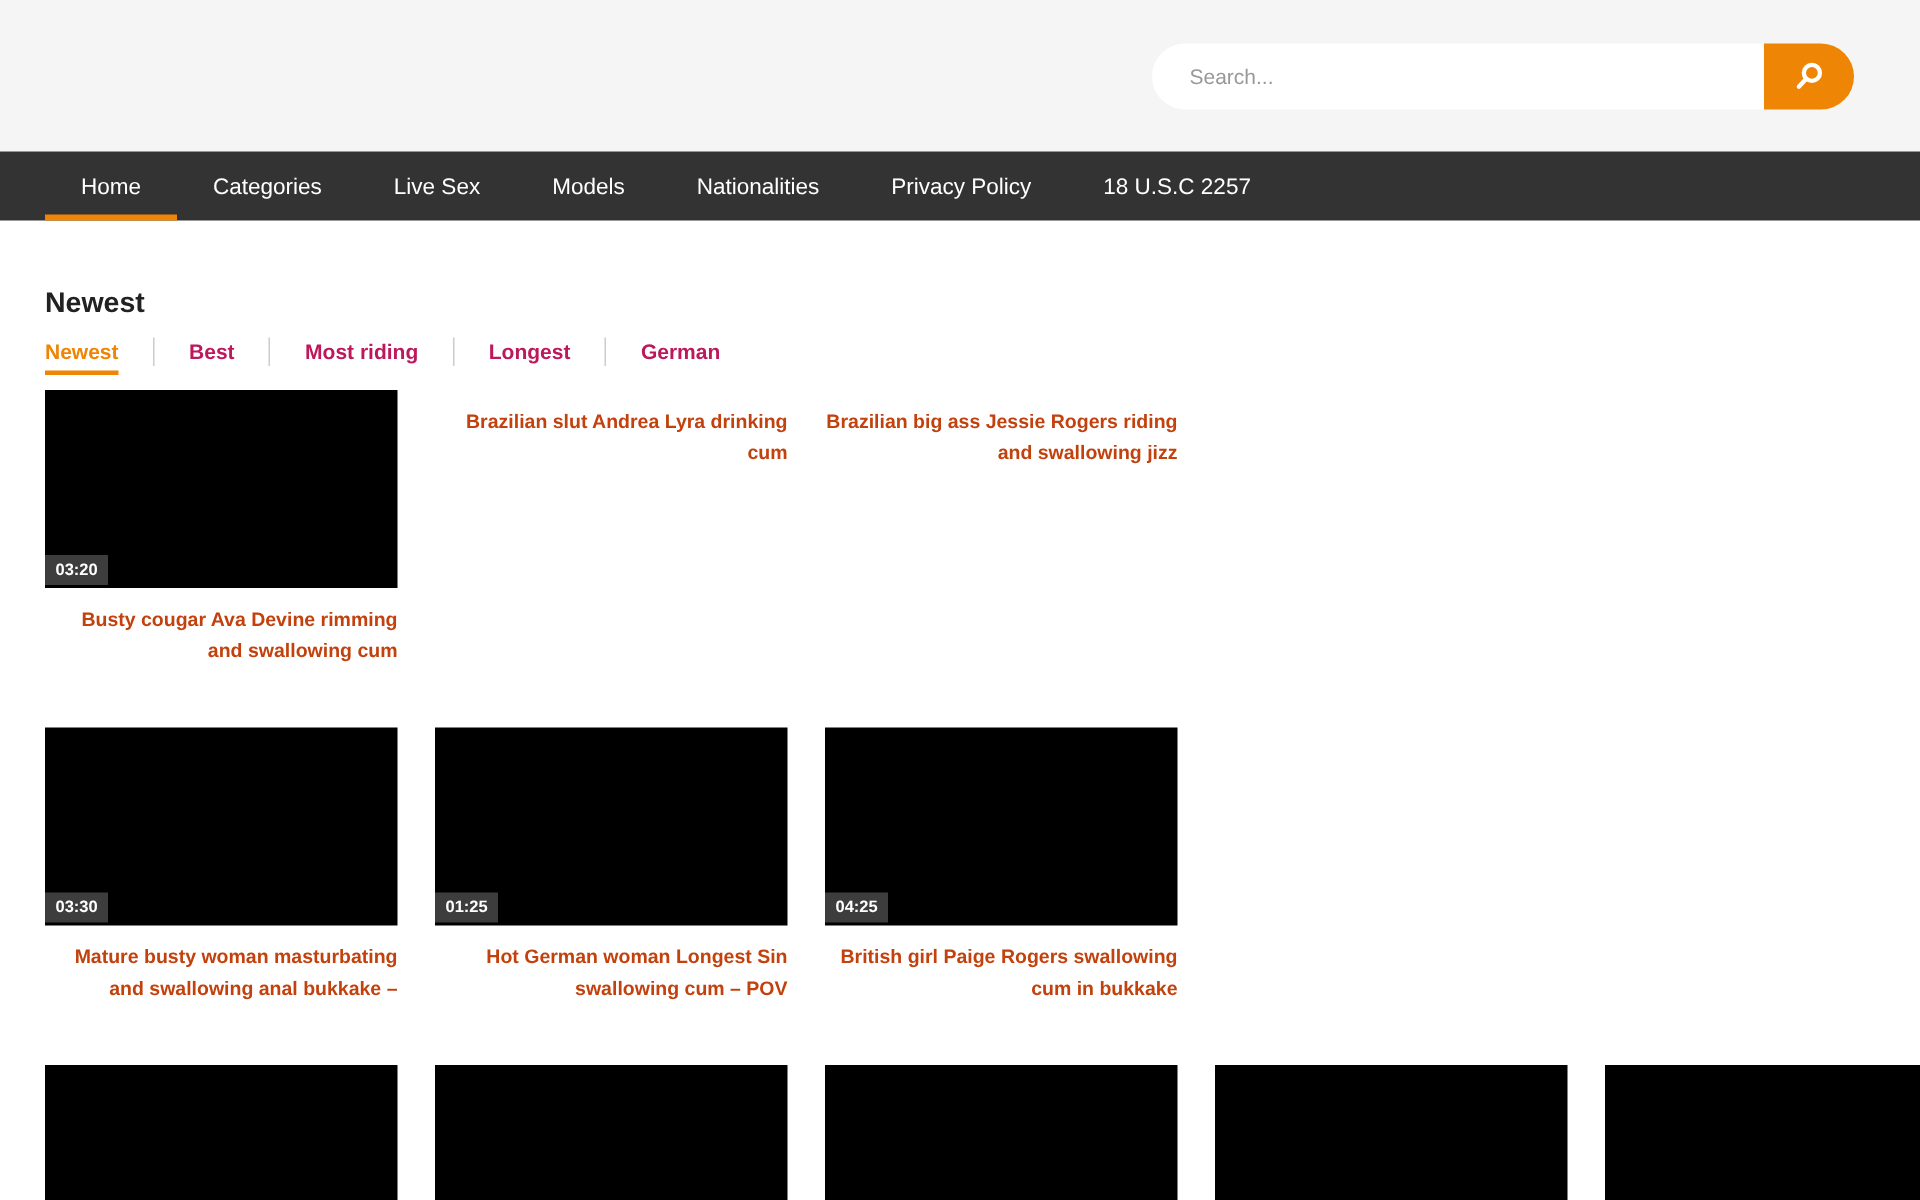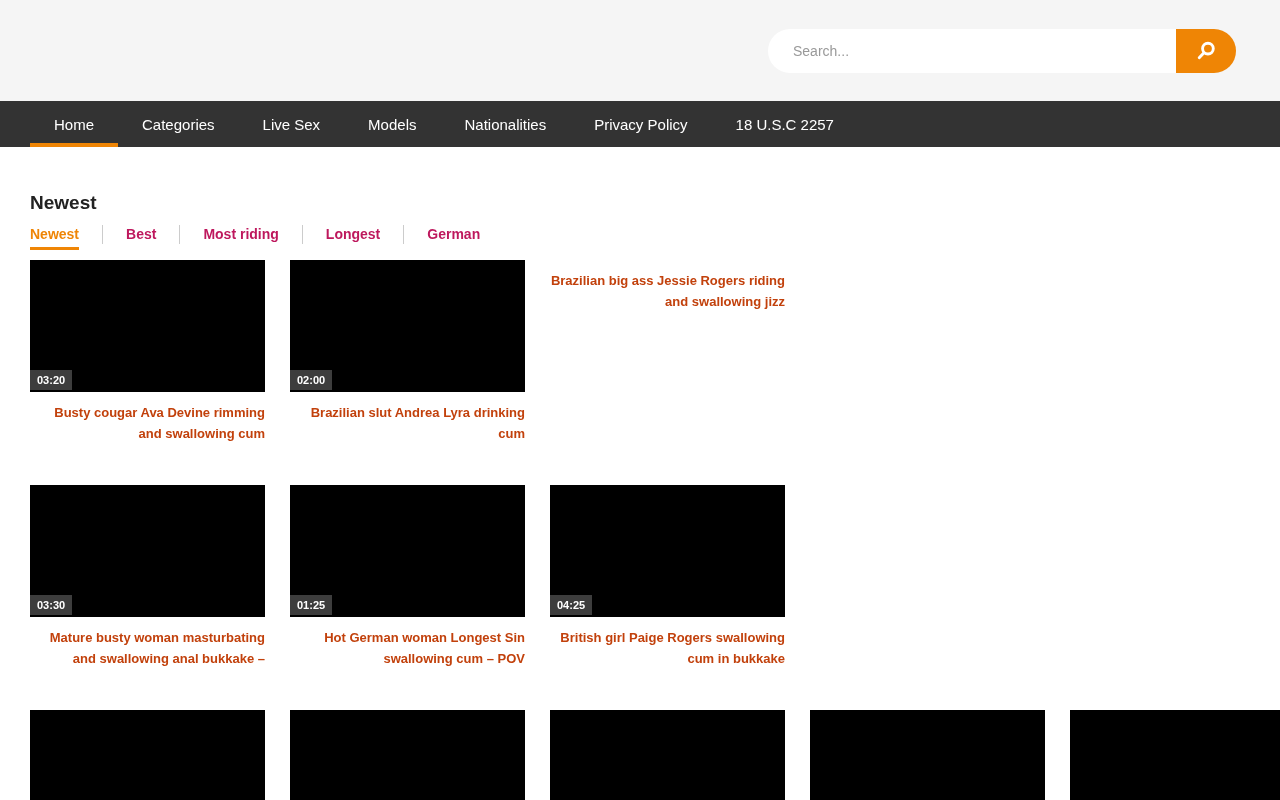"02:00" div.video-thumb { html: <div> <span>02:00</span> </div> -> none }
